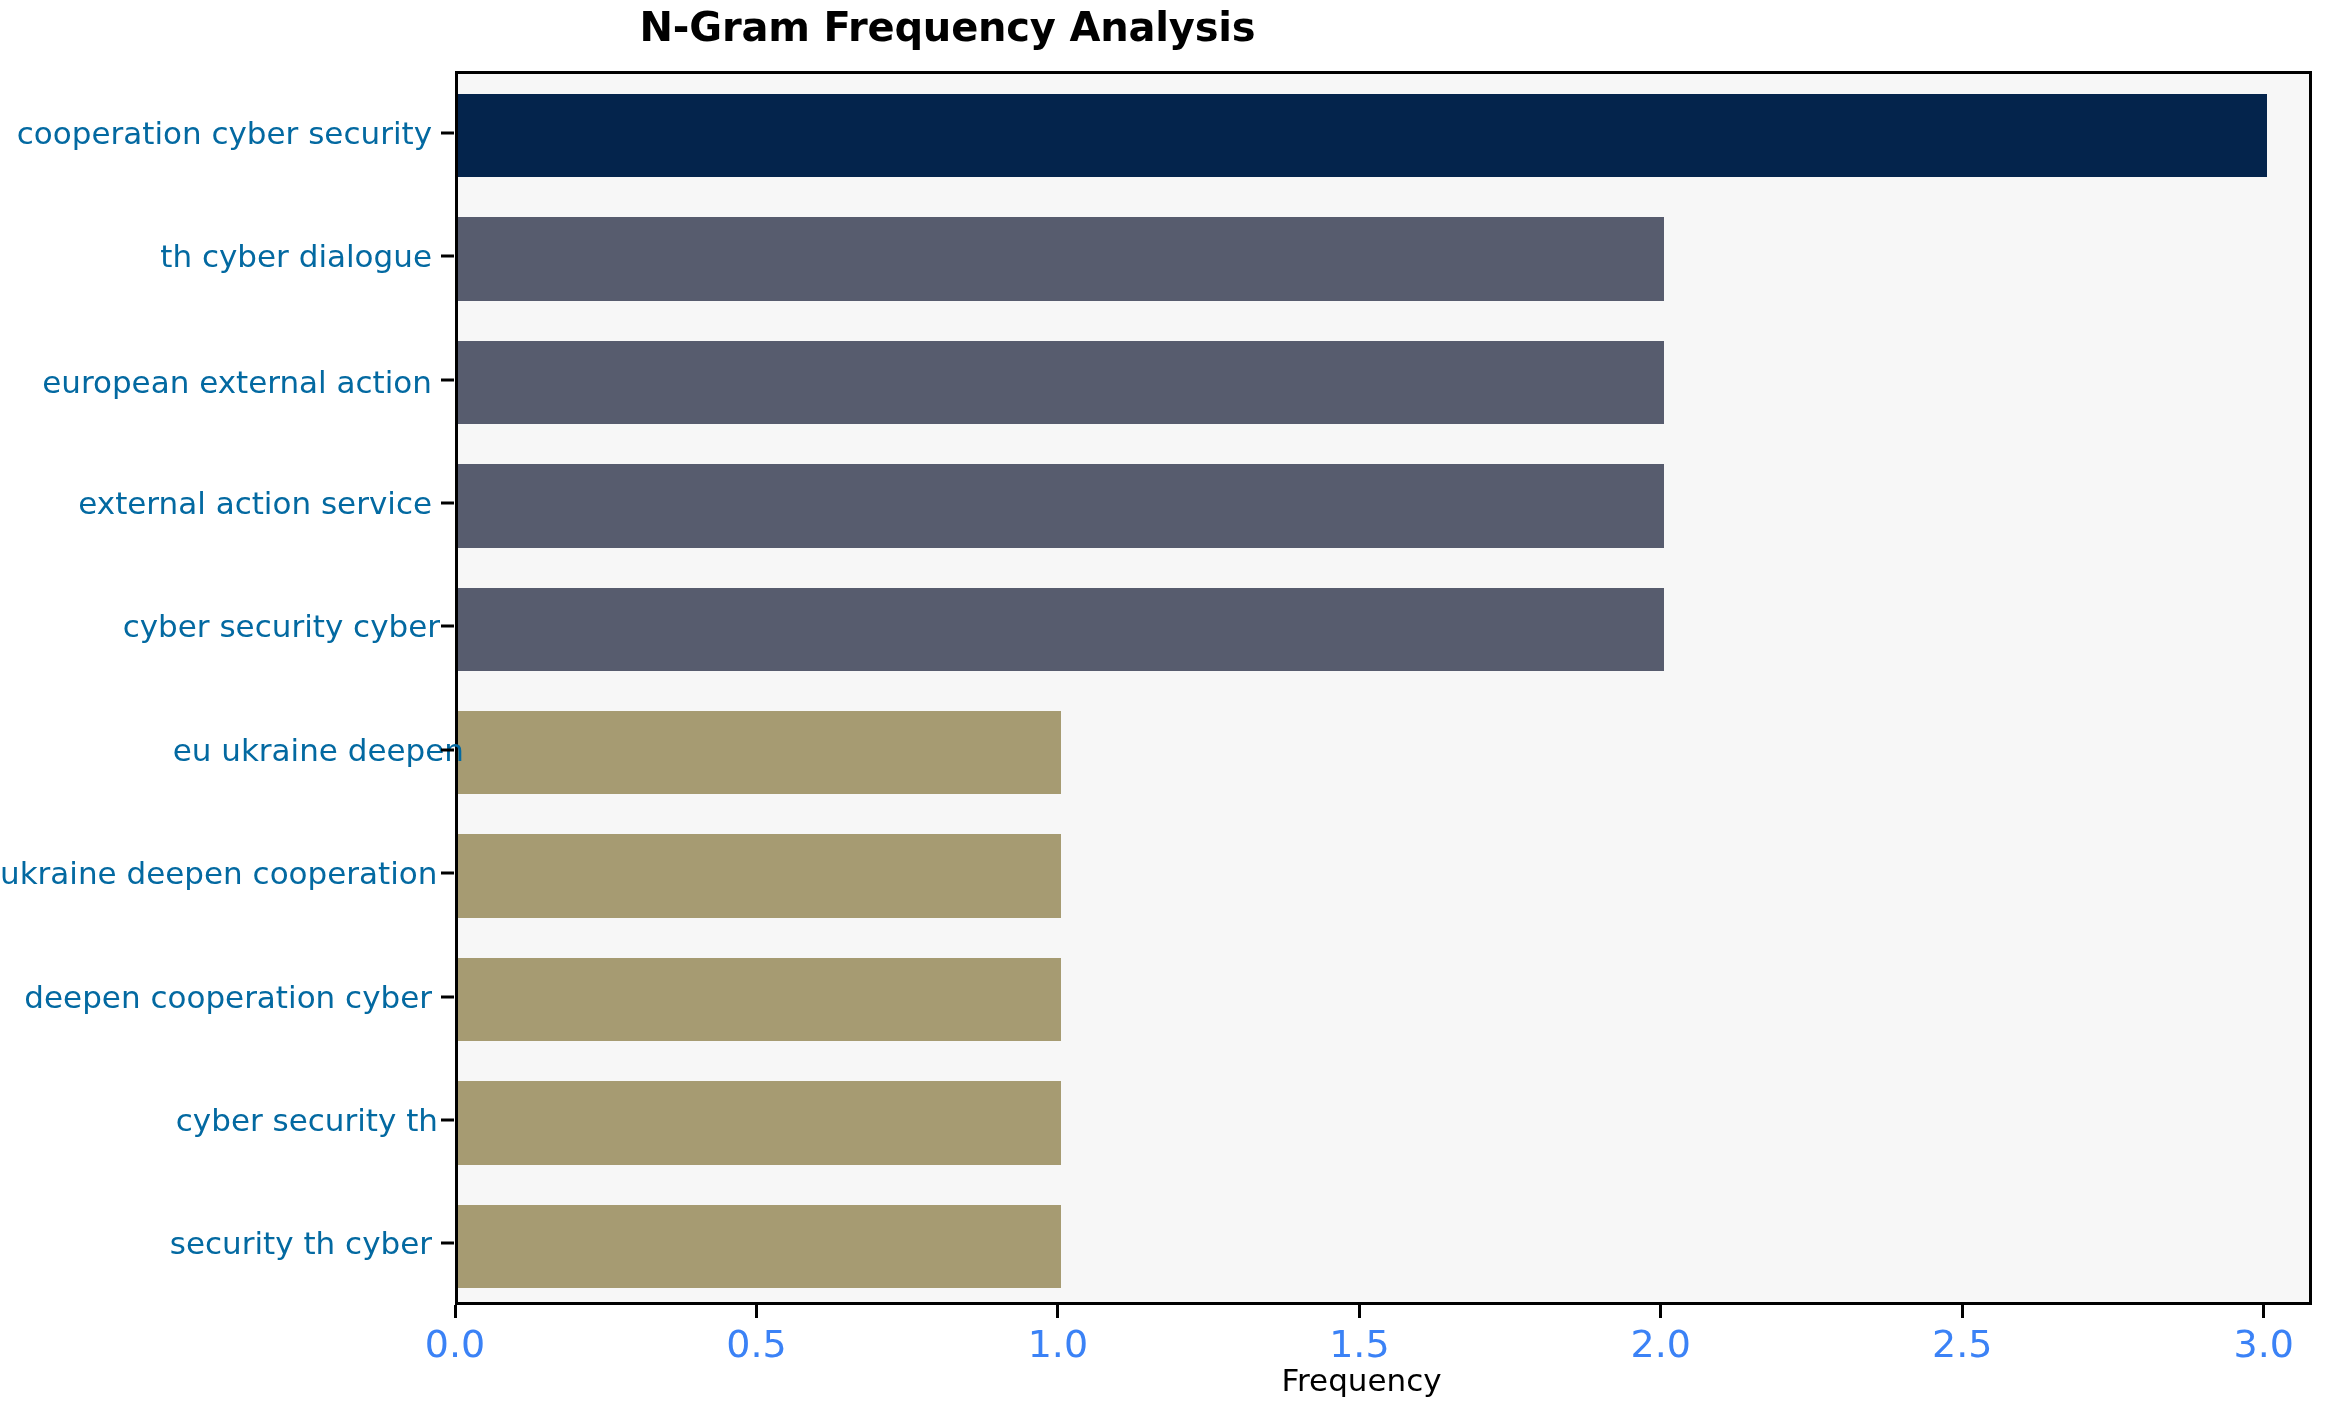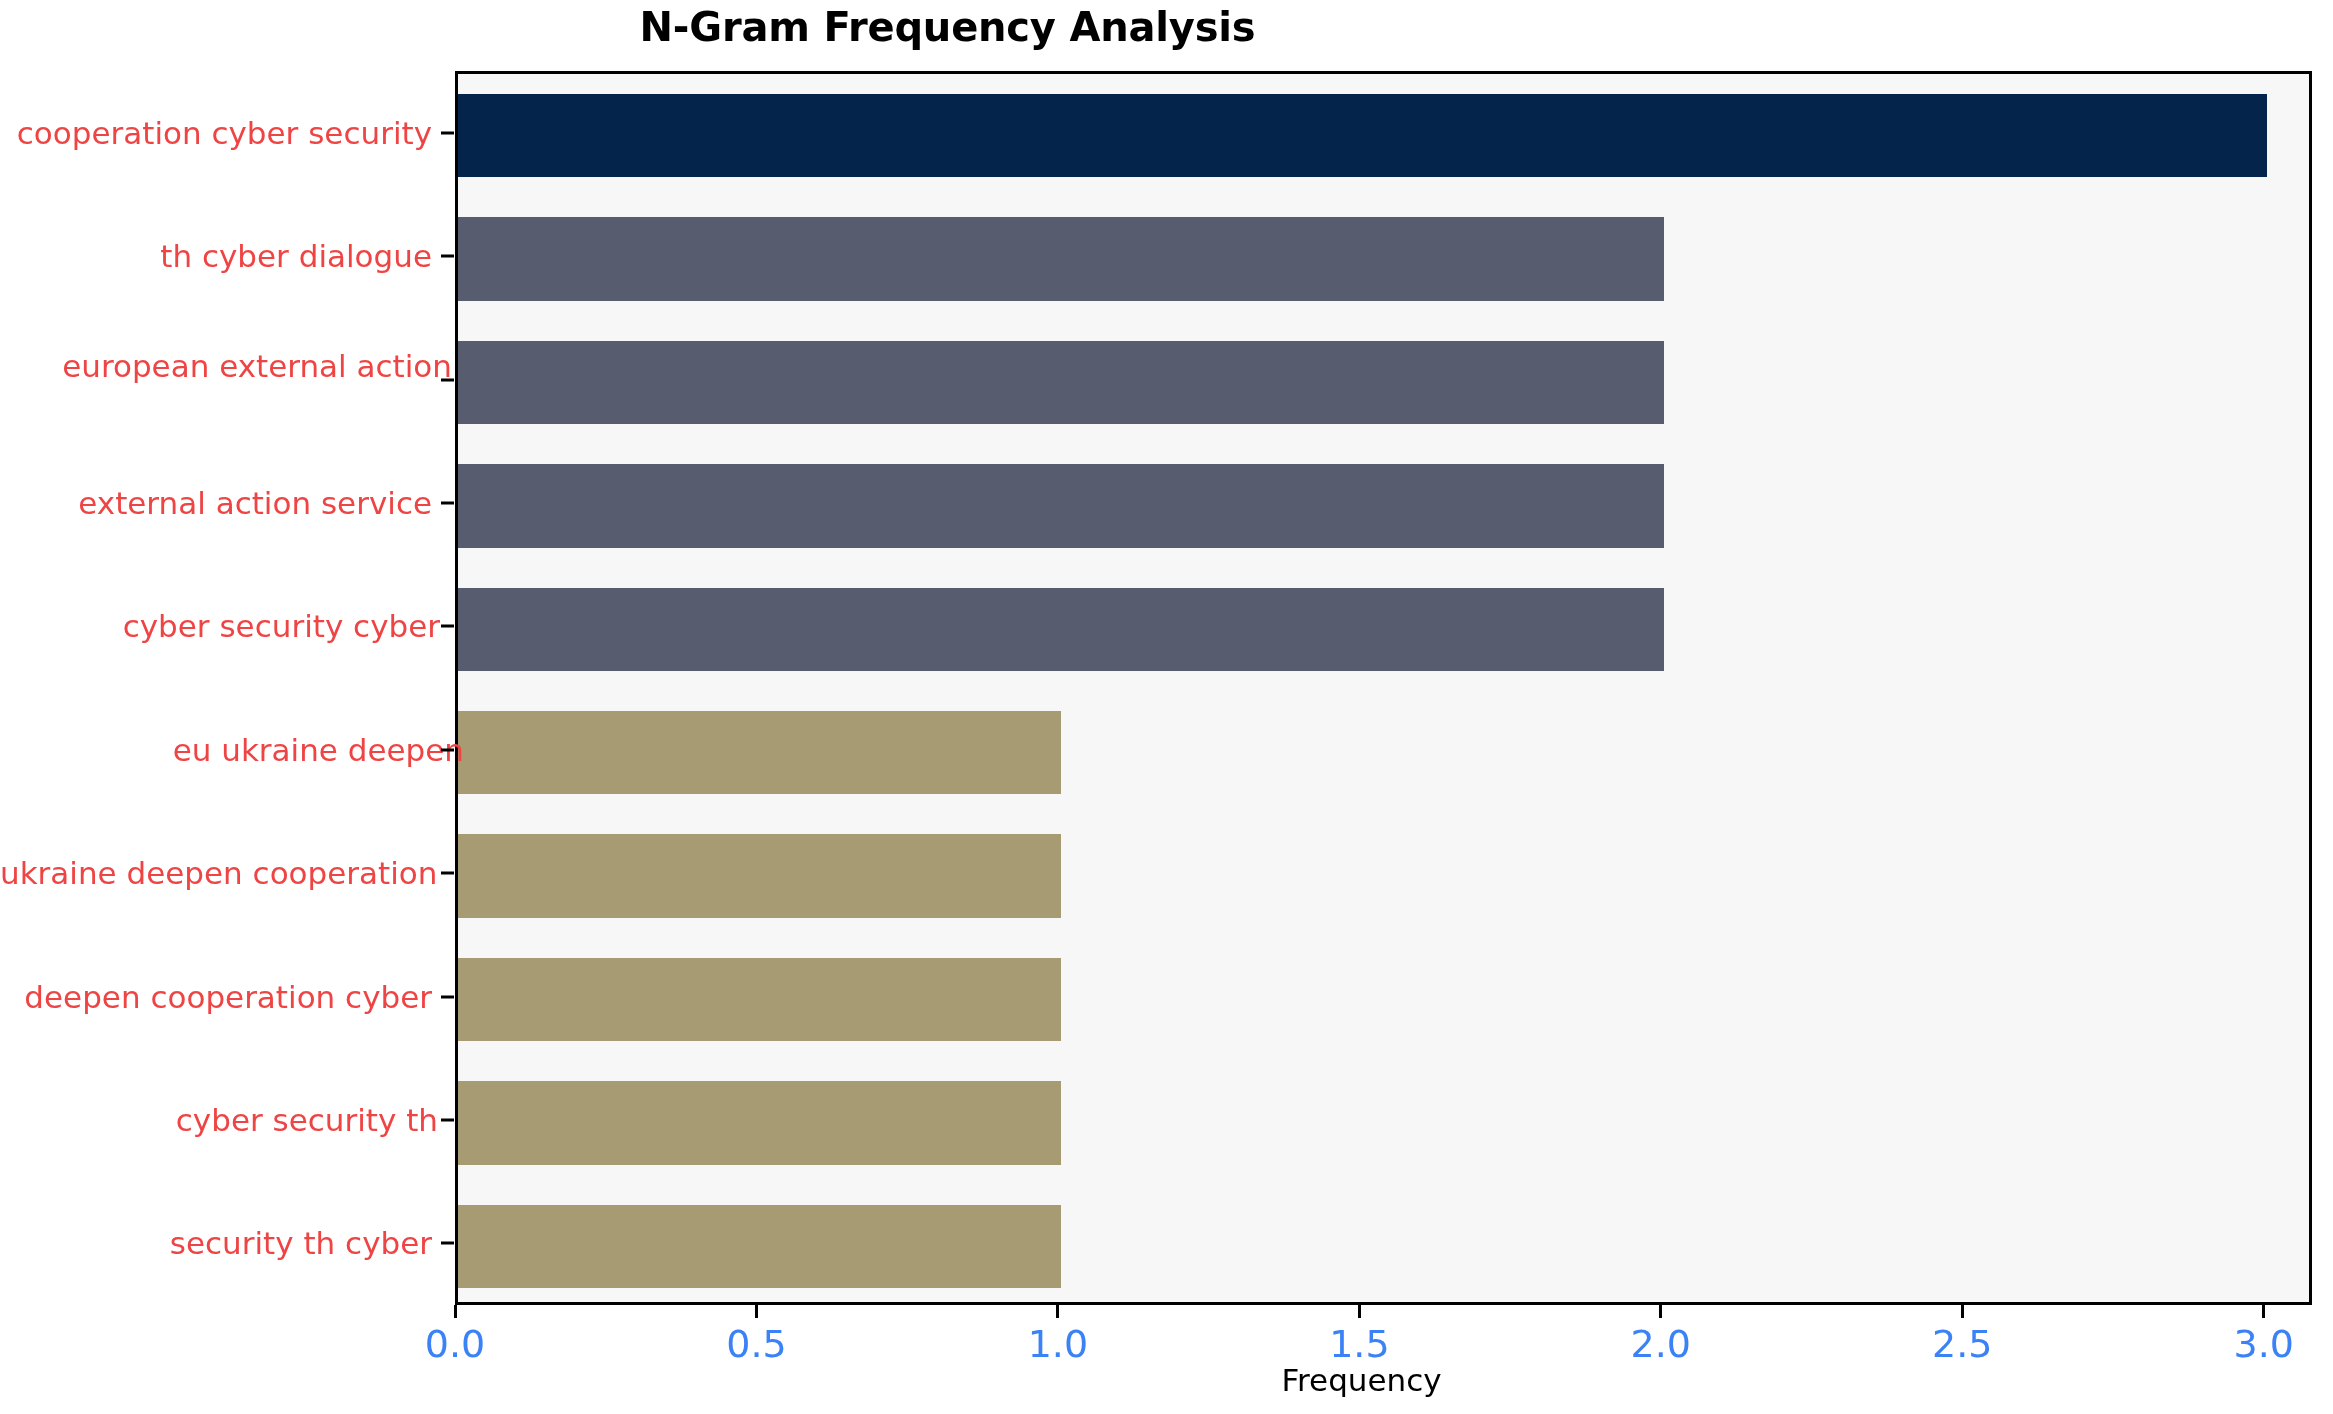"cooperation cyber security" .ylabel-row { color: #ef4444 -> #0369a1 }
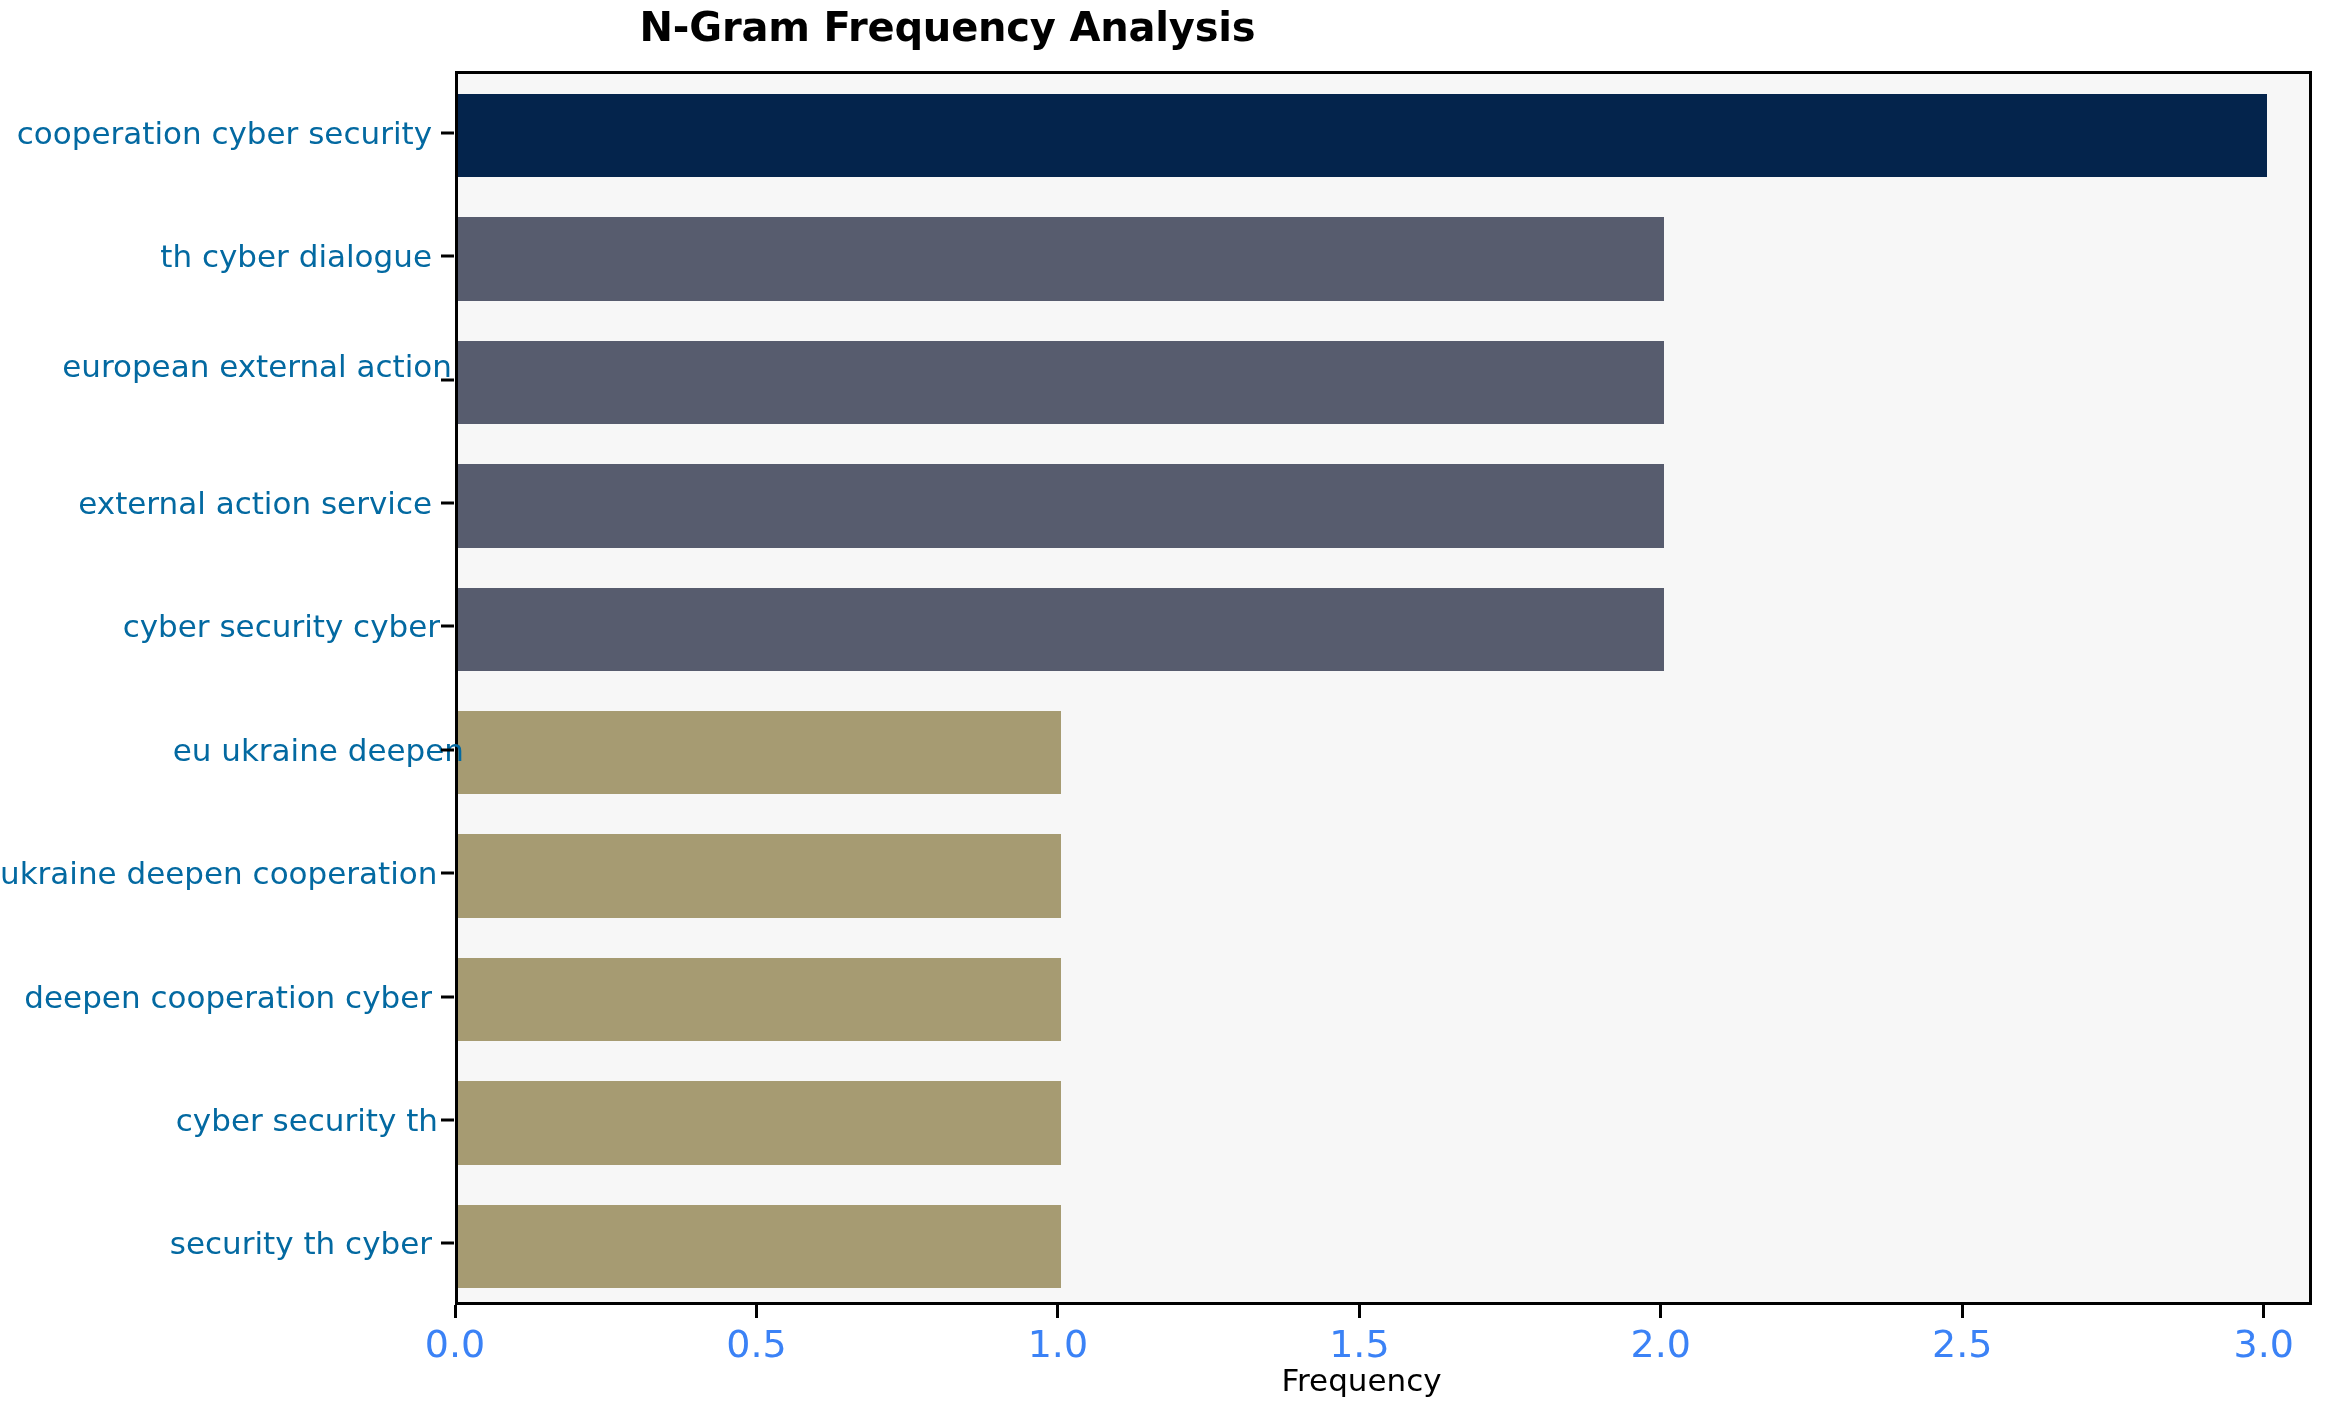"european external action" div.ylabel-row { margin-left: 20px -> none; top: 366px -> 382px }
